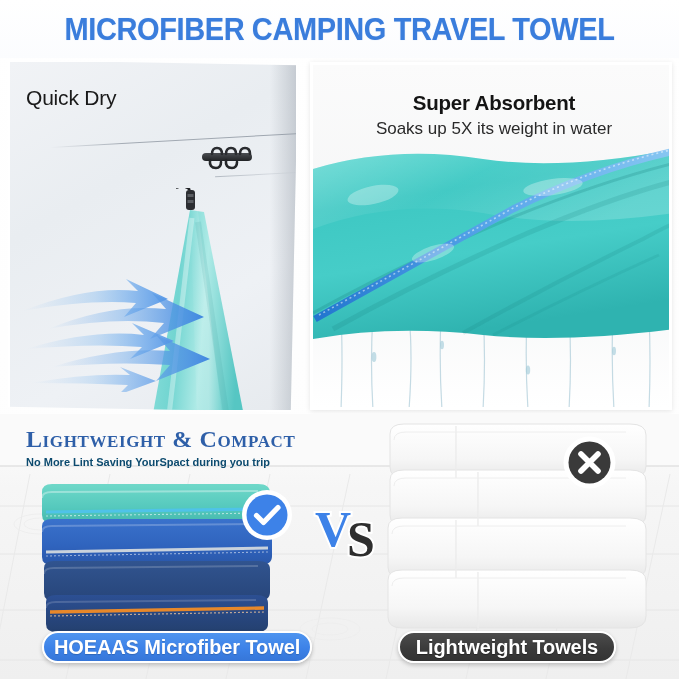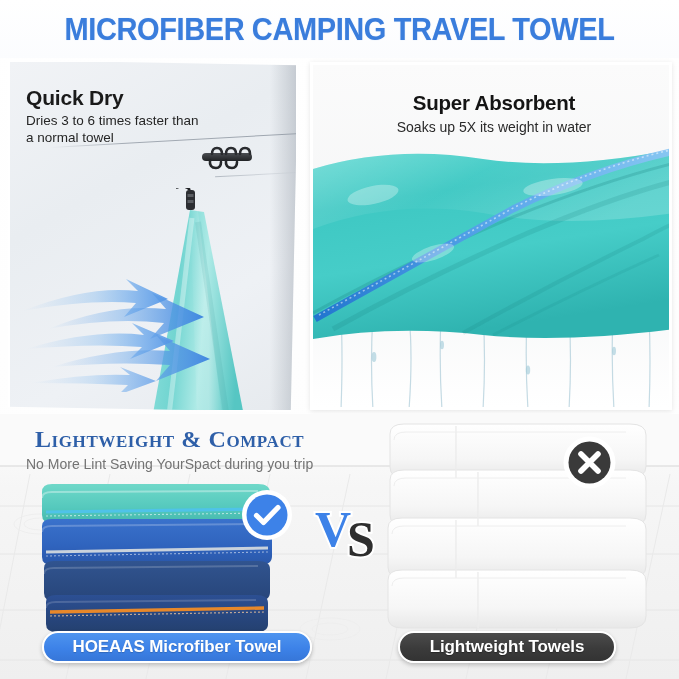"Quick Dry" #qd-title { font-weight: 700 -> 400 }
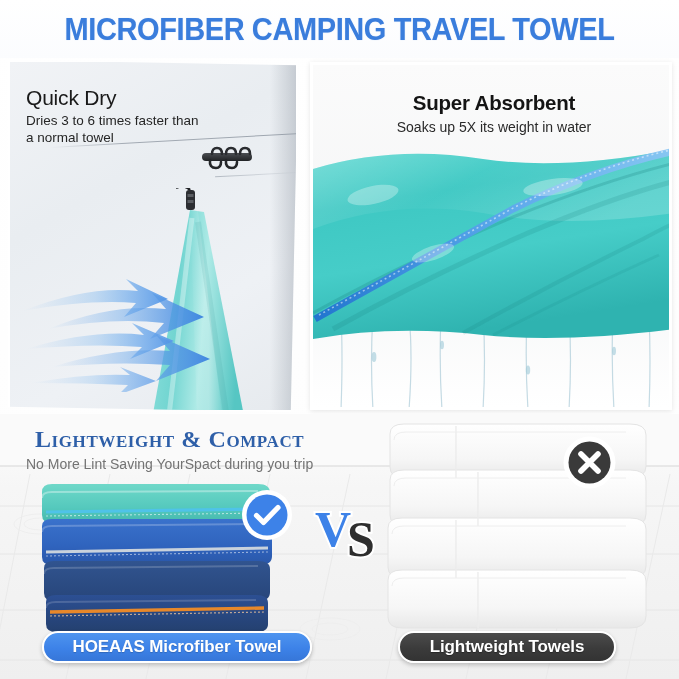"Dries 3 to 6 times" div { html: <div>Dries 3 to 6 times faster than a normal towel</div> -> none }
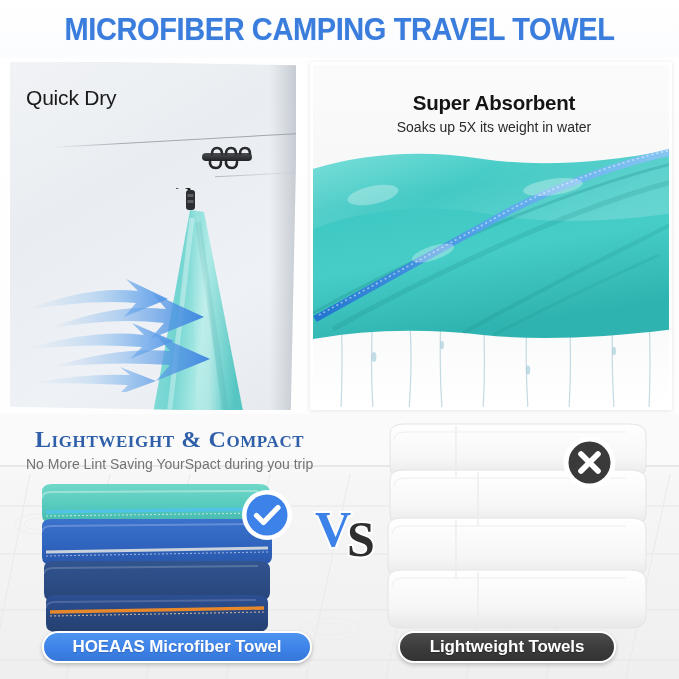"Soaks up 5X its weight" #sa-sub { font-size: 14px -> 17px }
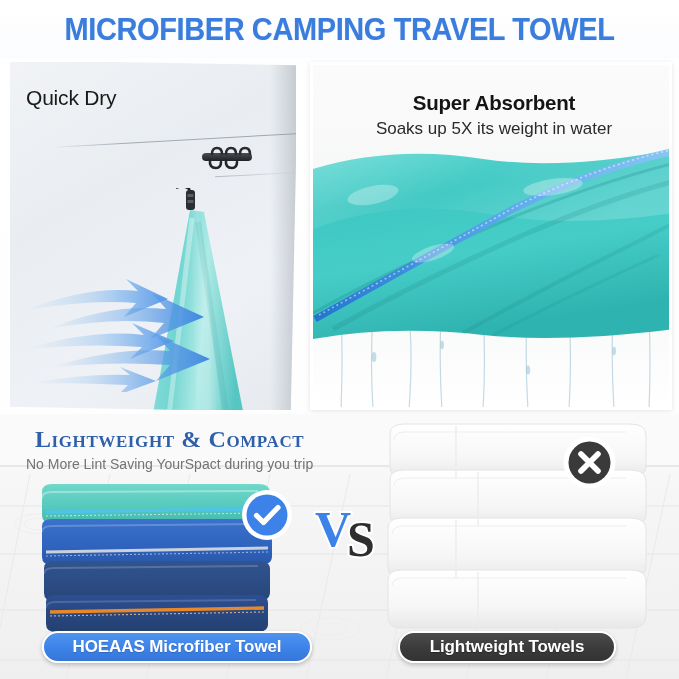"No More Lint Saving YourSpact" #lw-sub { color: #737373 -> #0c4a6e; font-size: 14px -> 11px; font-weight: none -> bold }
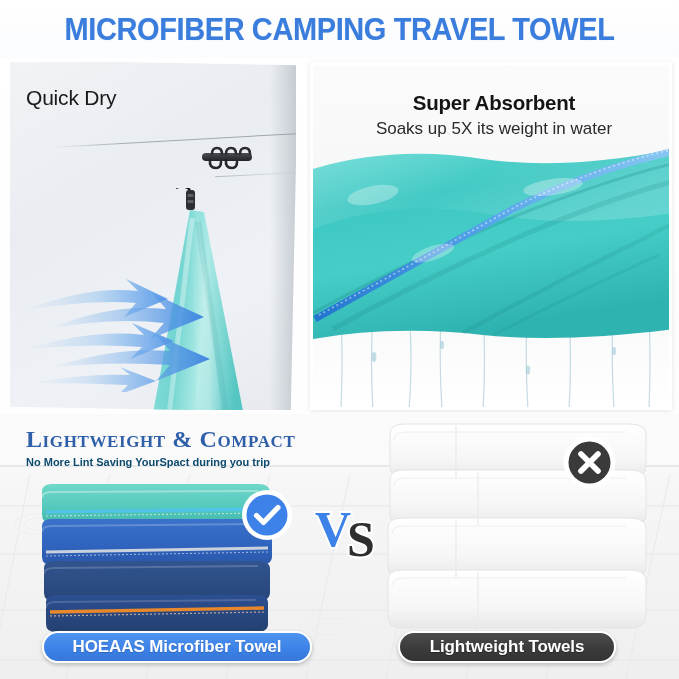"HOEAAS Microfiber Towel" .pill { font-size: 17px -> 20px }
